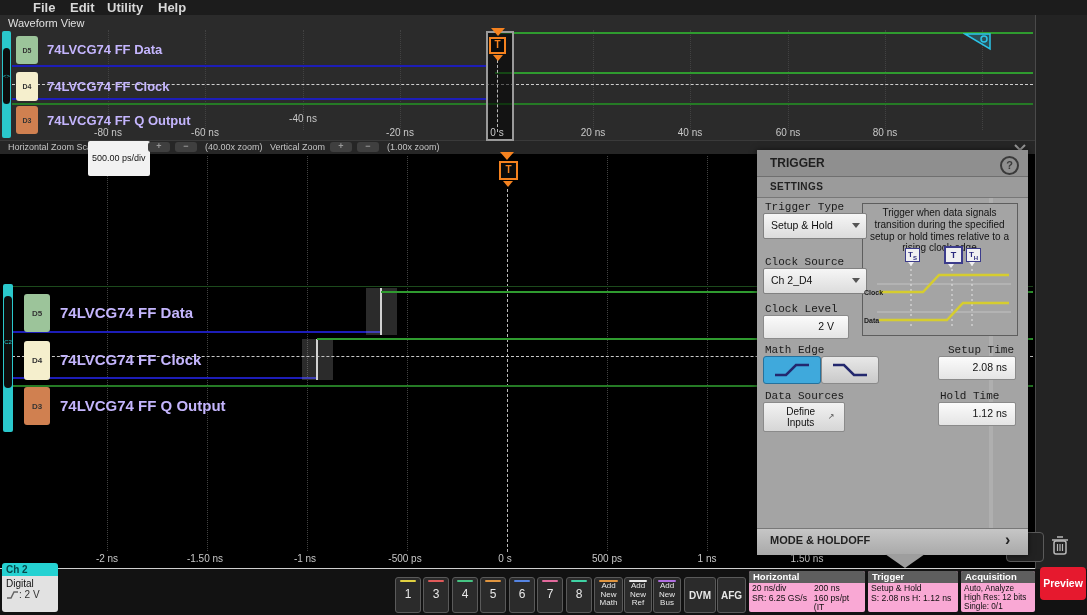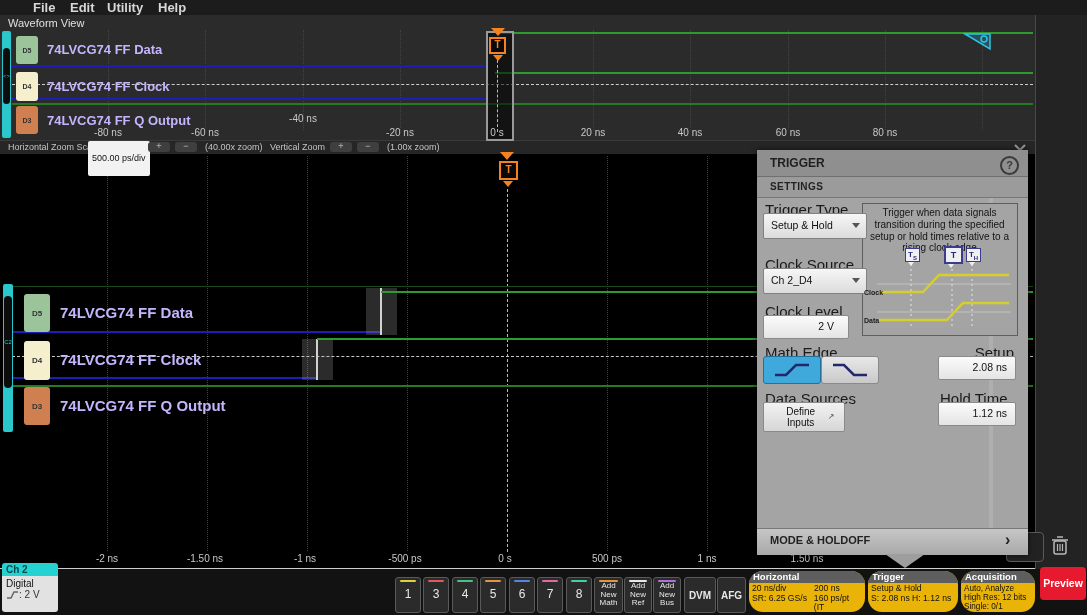"Trigger Type" .p-lab { font-family: none -> Liberation Mono, monospace; font-size: 15px -> 11px }
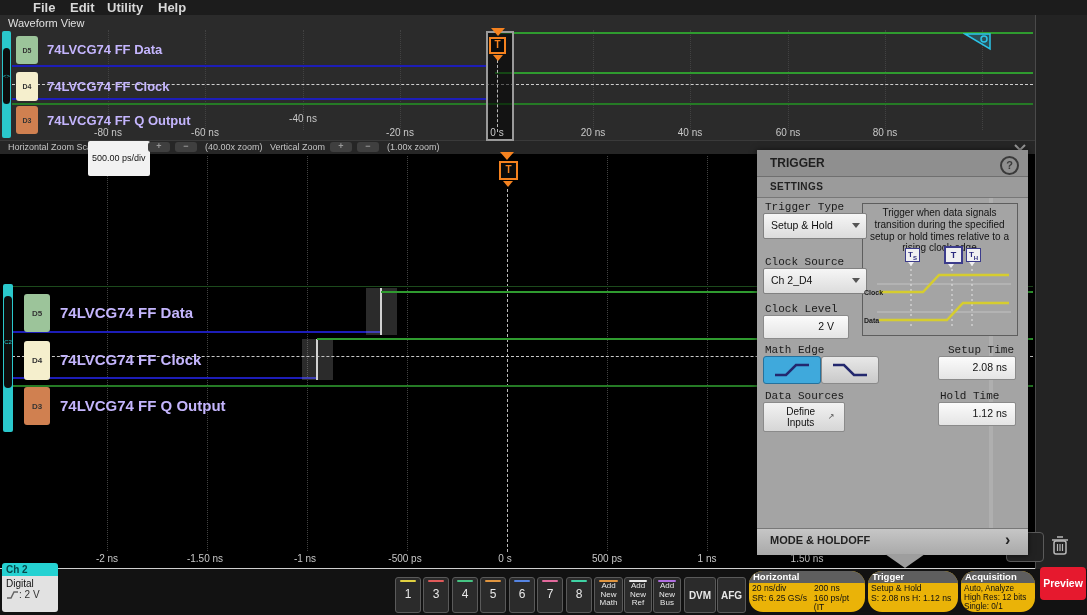"Horizontal" .info-badge { background: #eab308 -> #f9a8d4; border-radius: 14px -> 2px }
